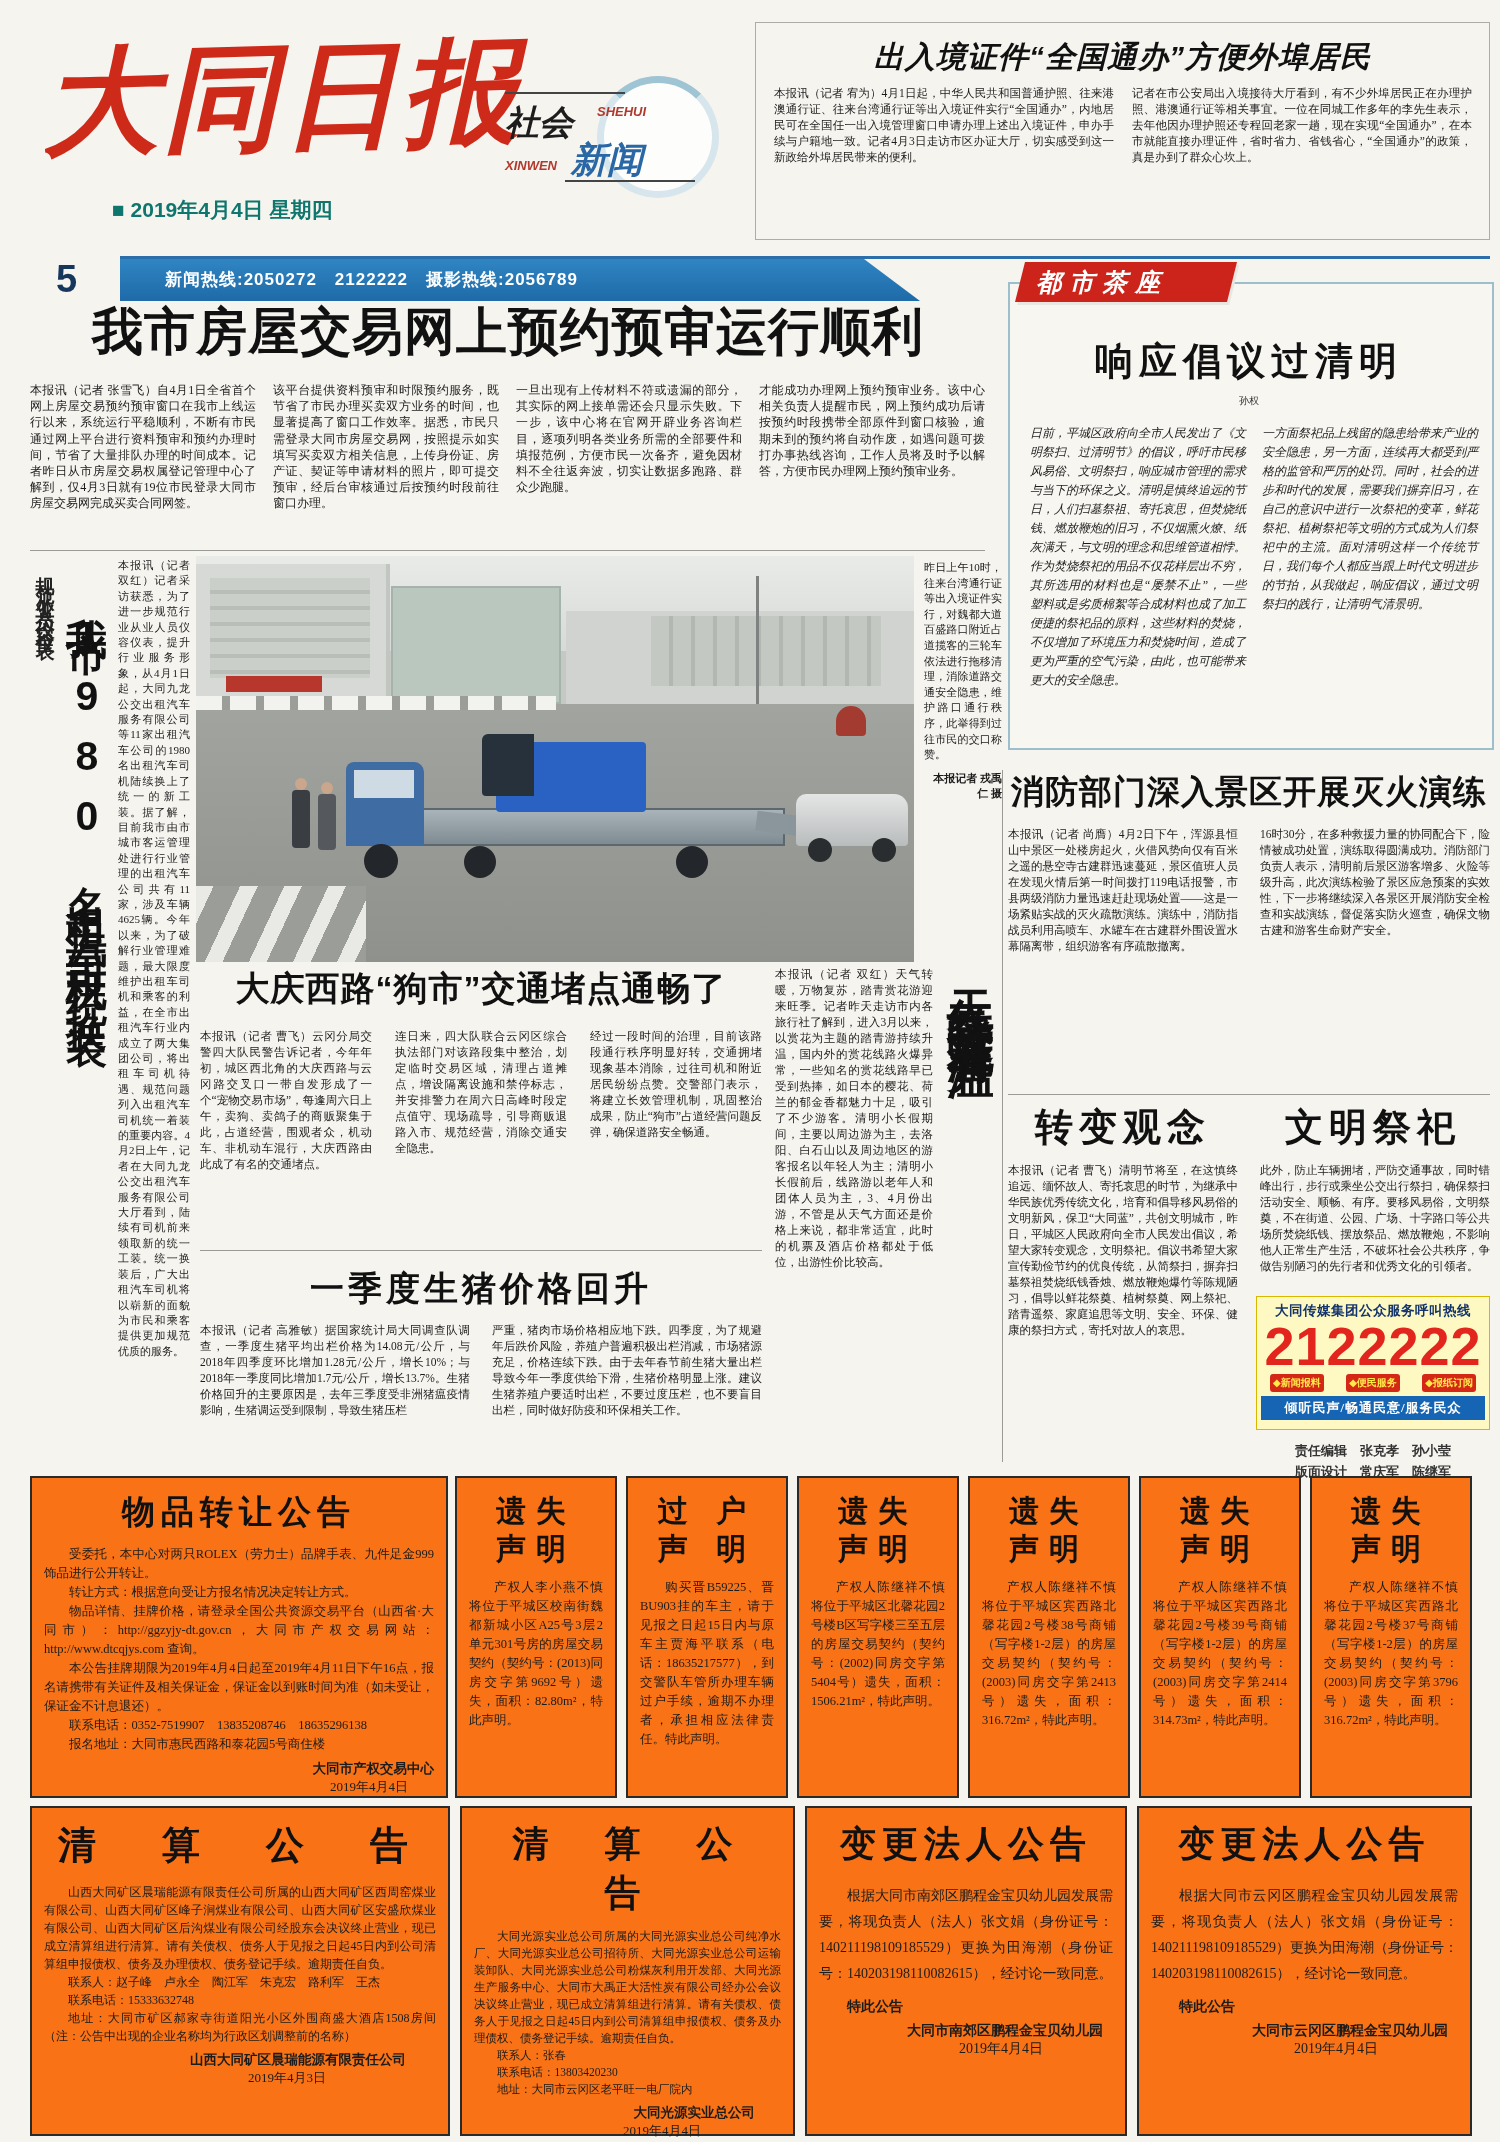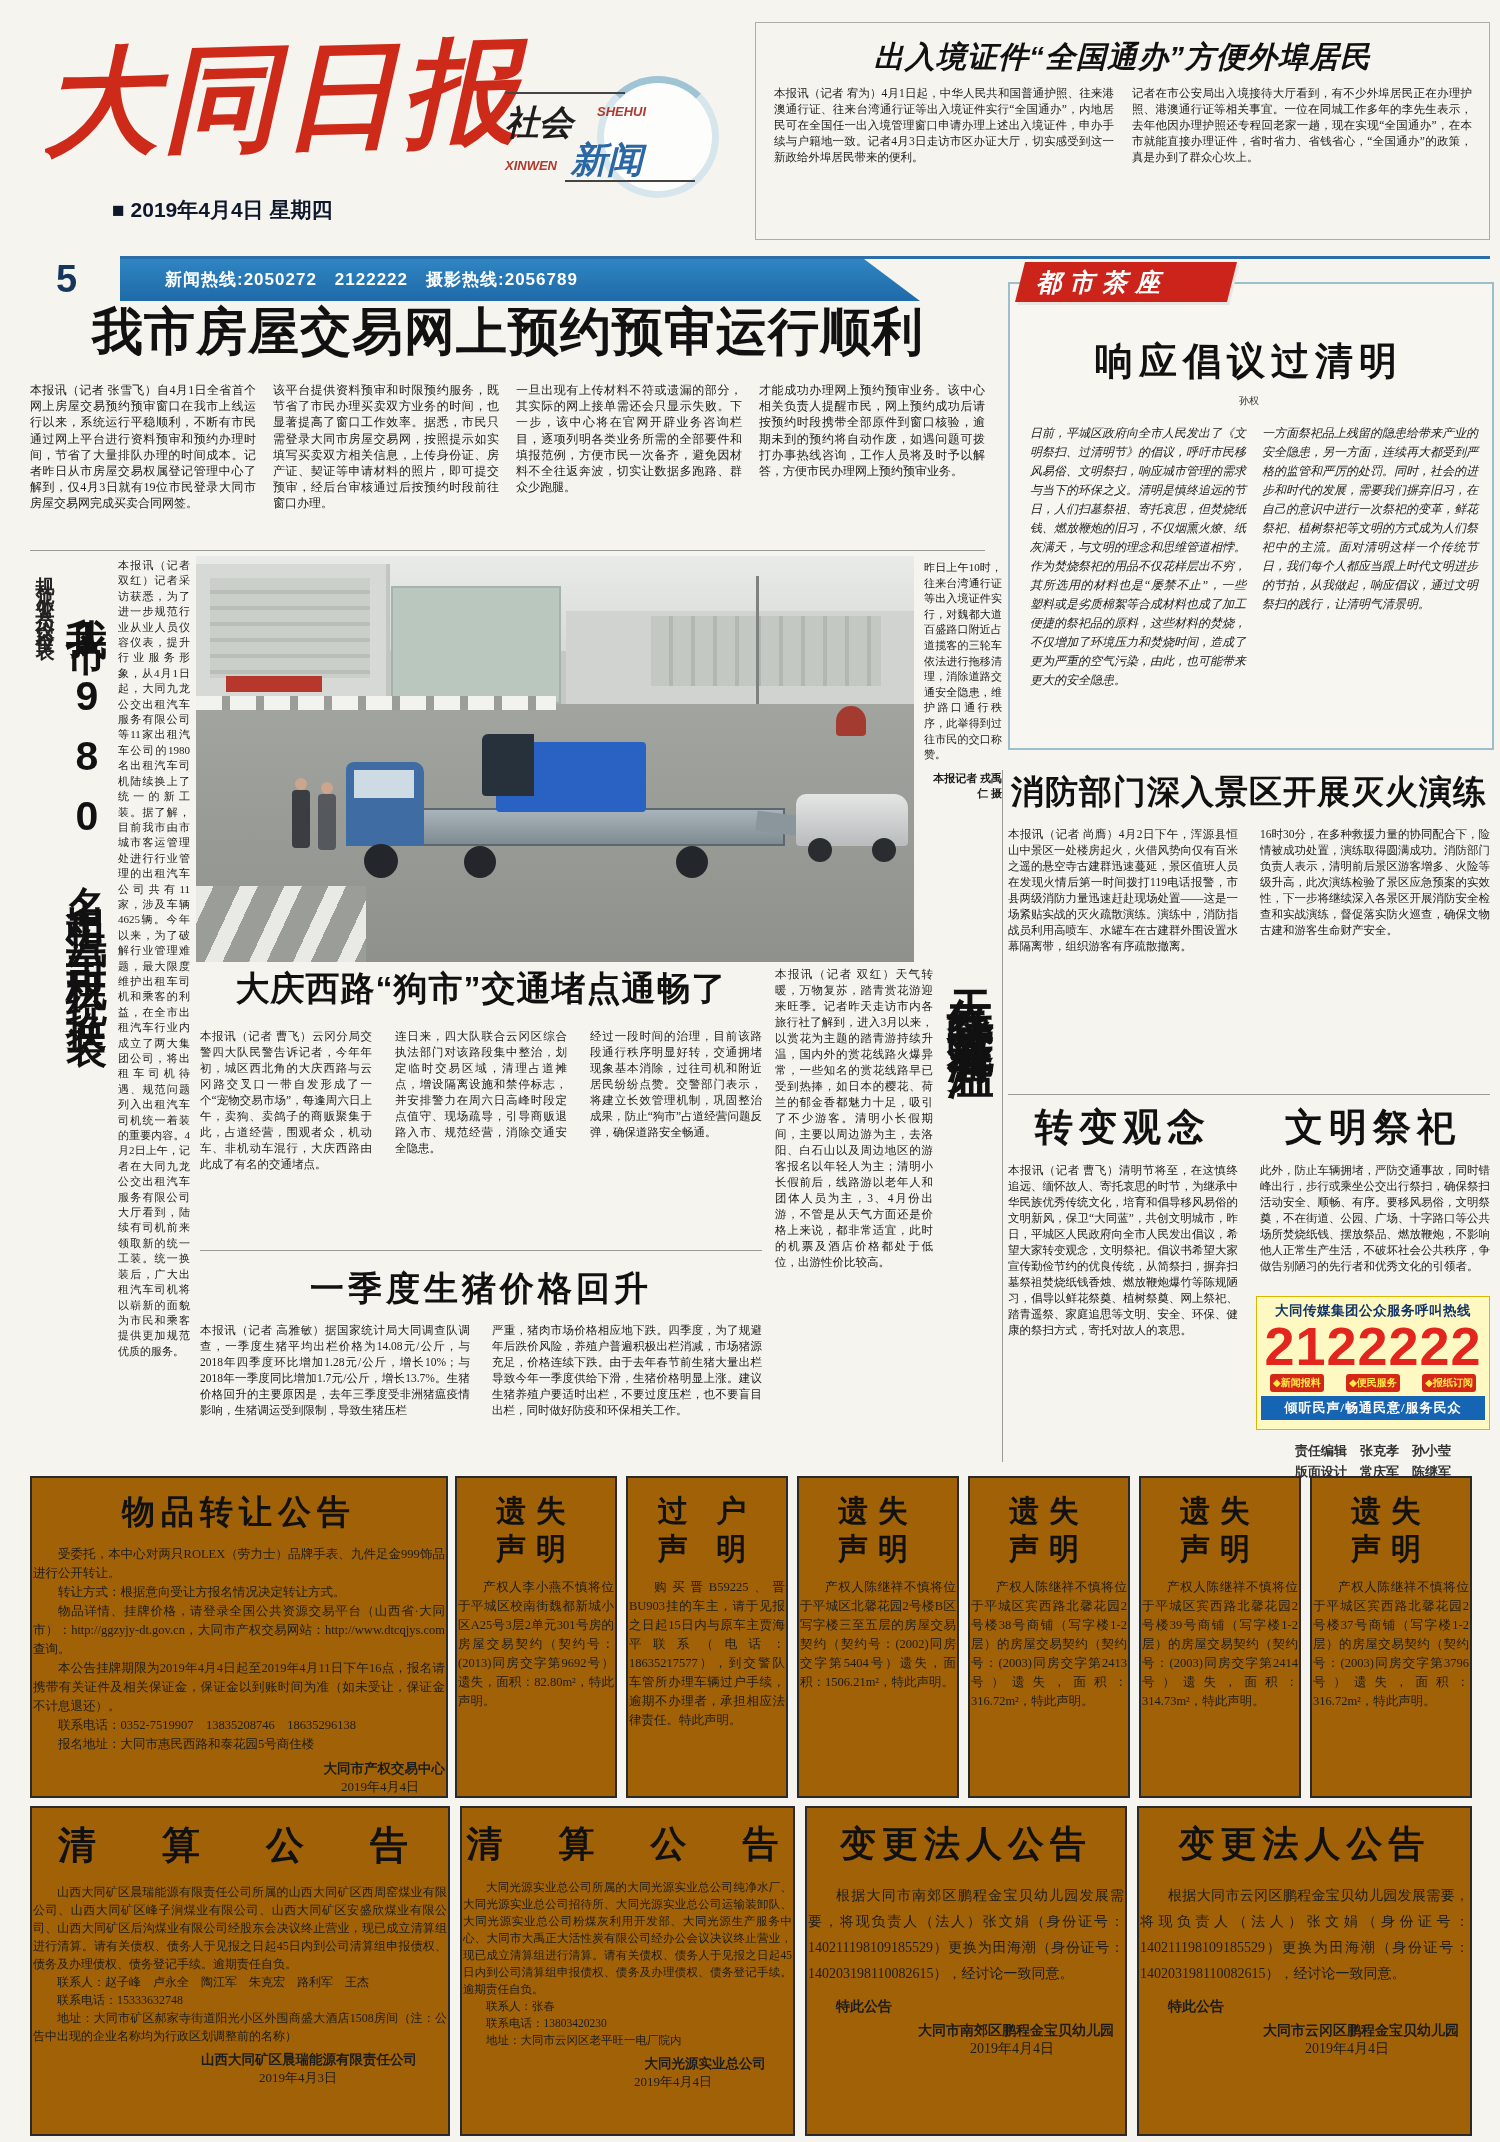"■ 2019年4月4日 星期四" #dateline { color: #0f172a -> #0f766e }
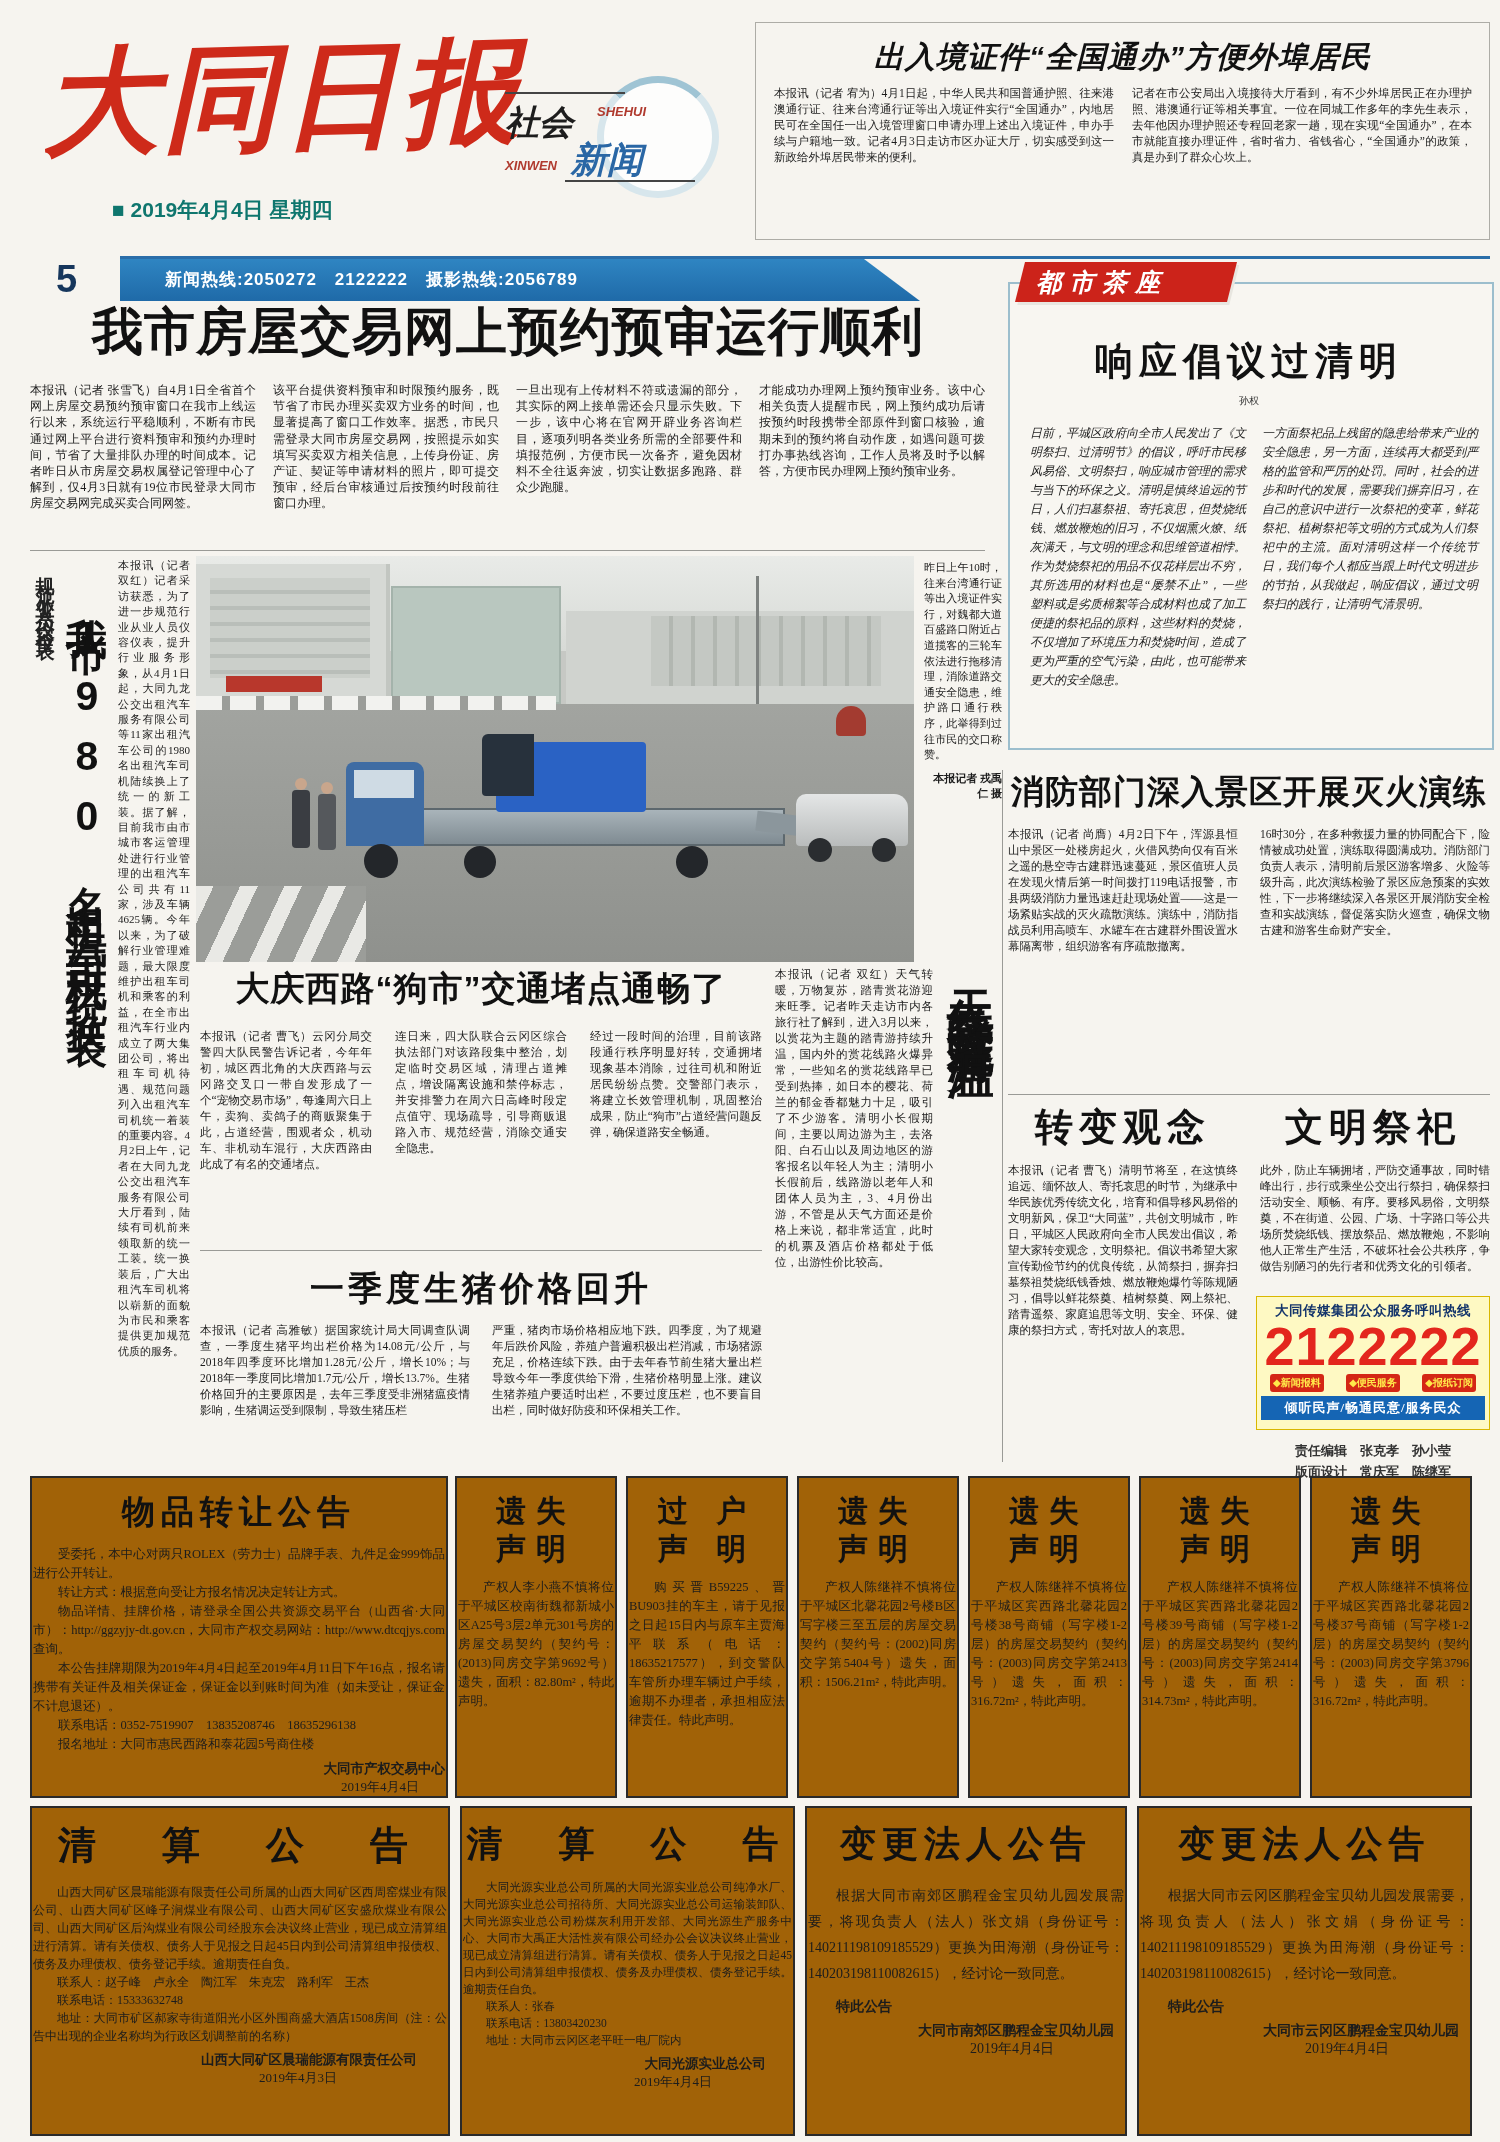"物品转让公告" .nbox { background: #a16207 -> #f97316; padding: 10px 1px -> 10px 12px }
